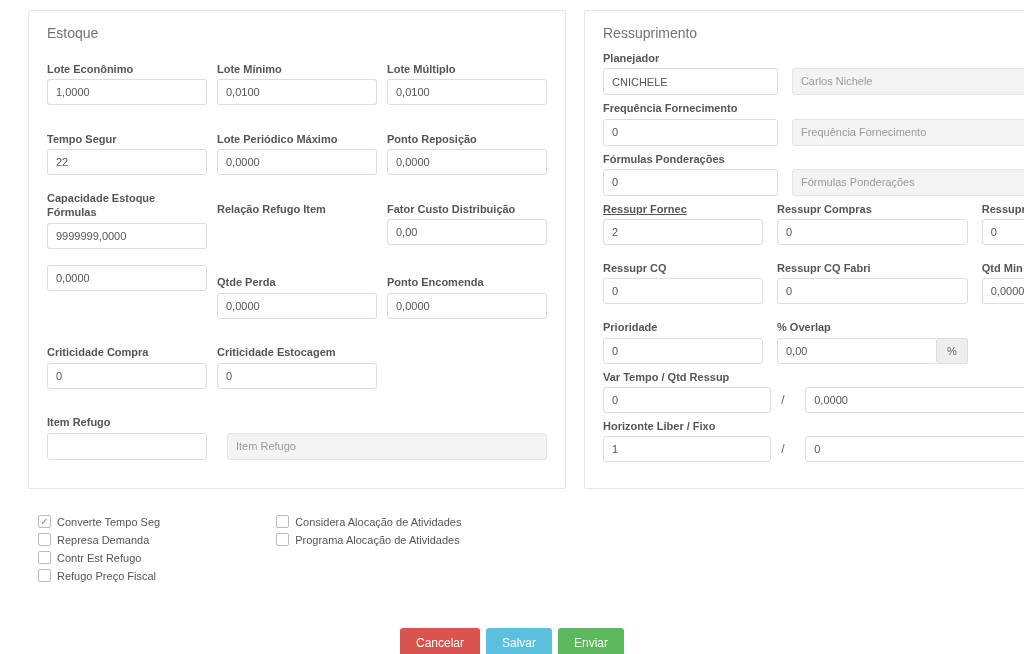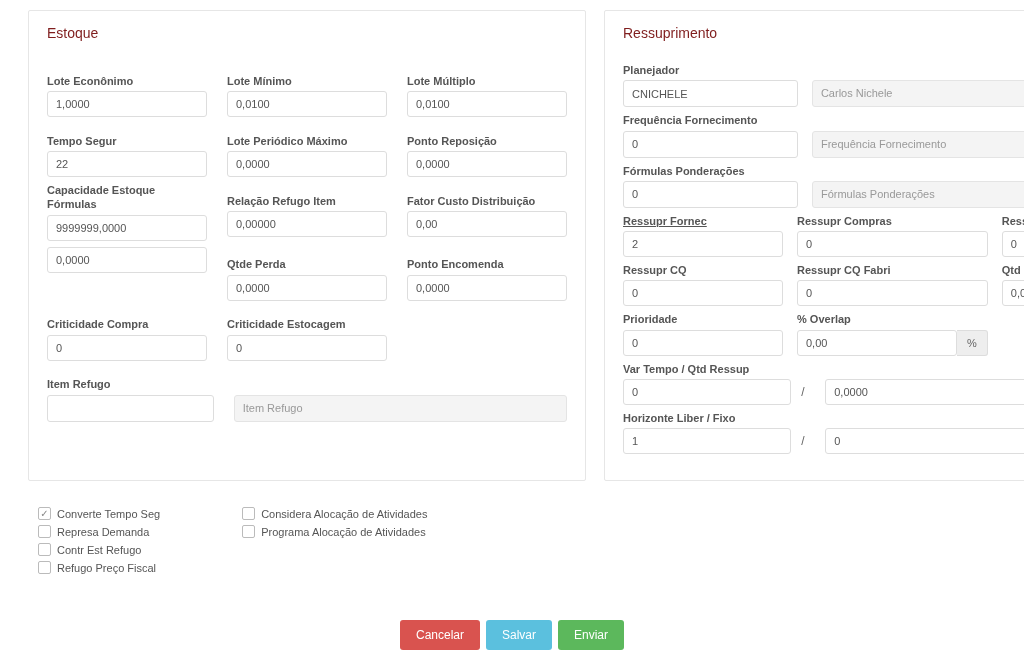"Estoque" .panel-title { color: #7f1d1d -> #737373; margin-bottom: 22px -> 10px }
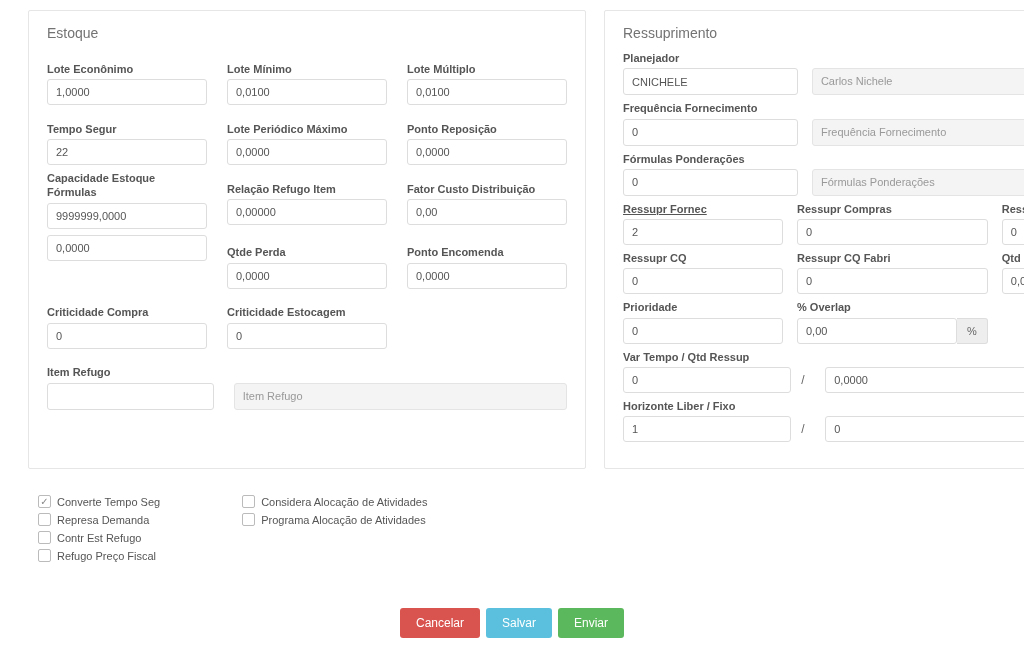"Lote Econônimo" .form-grid { gap: none -> 10px }
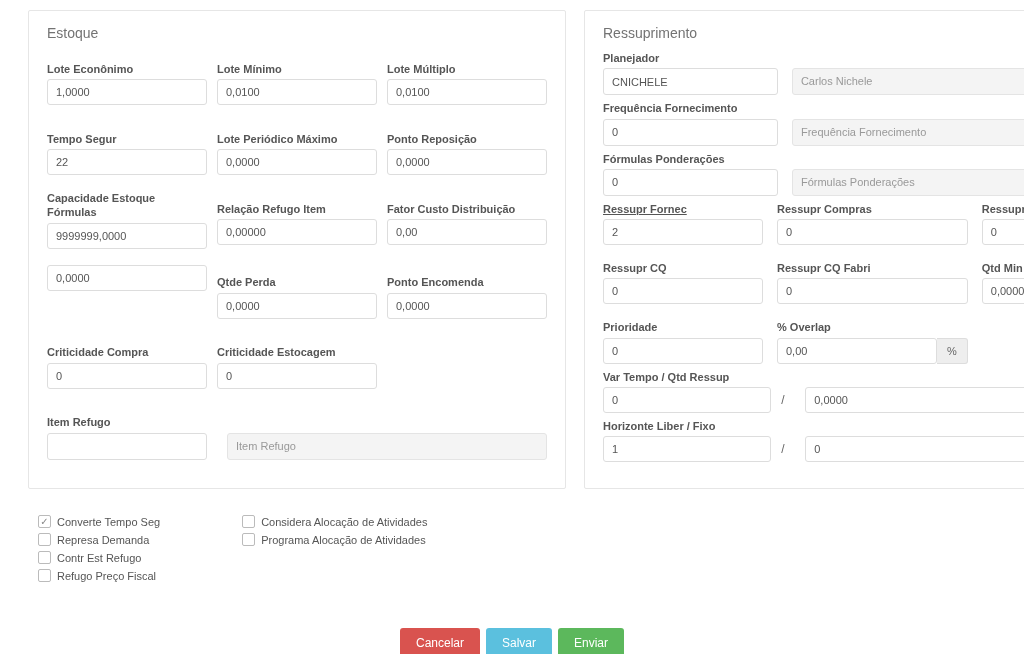"0,00000" input { html: <input> -> none }
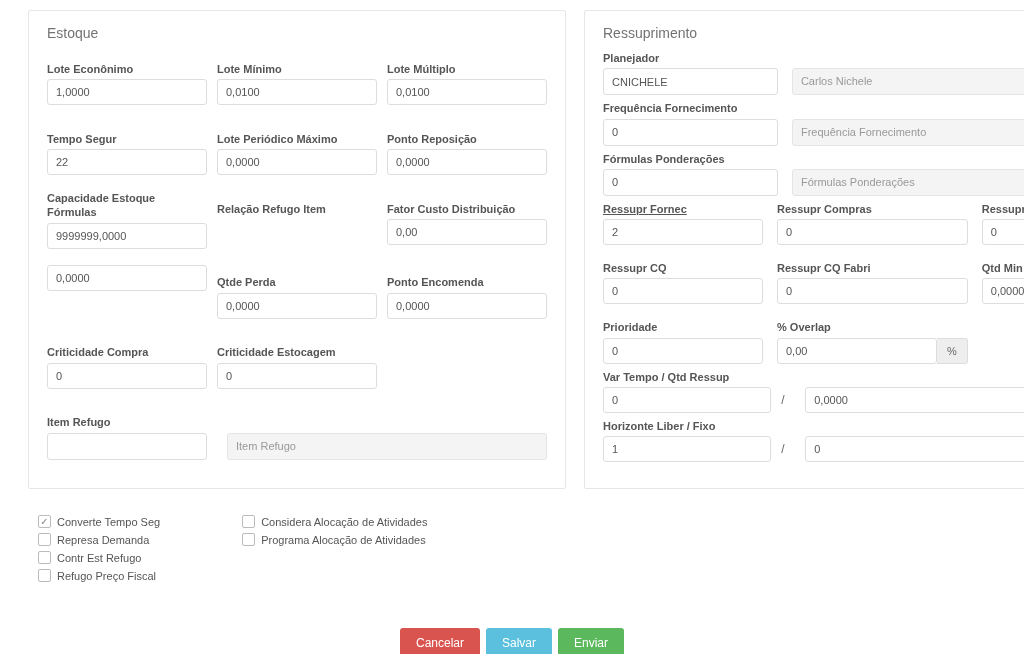"Converte Tempo Seg" .checkbox-section { gap: 82px -> 116px }
